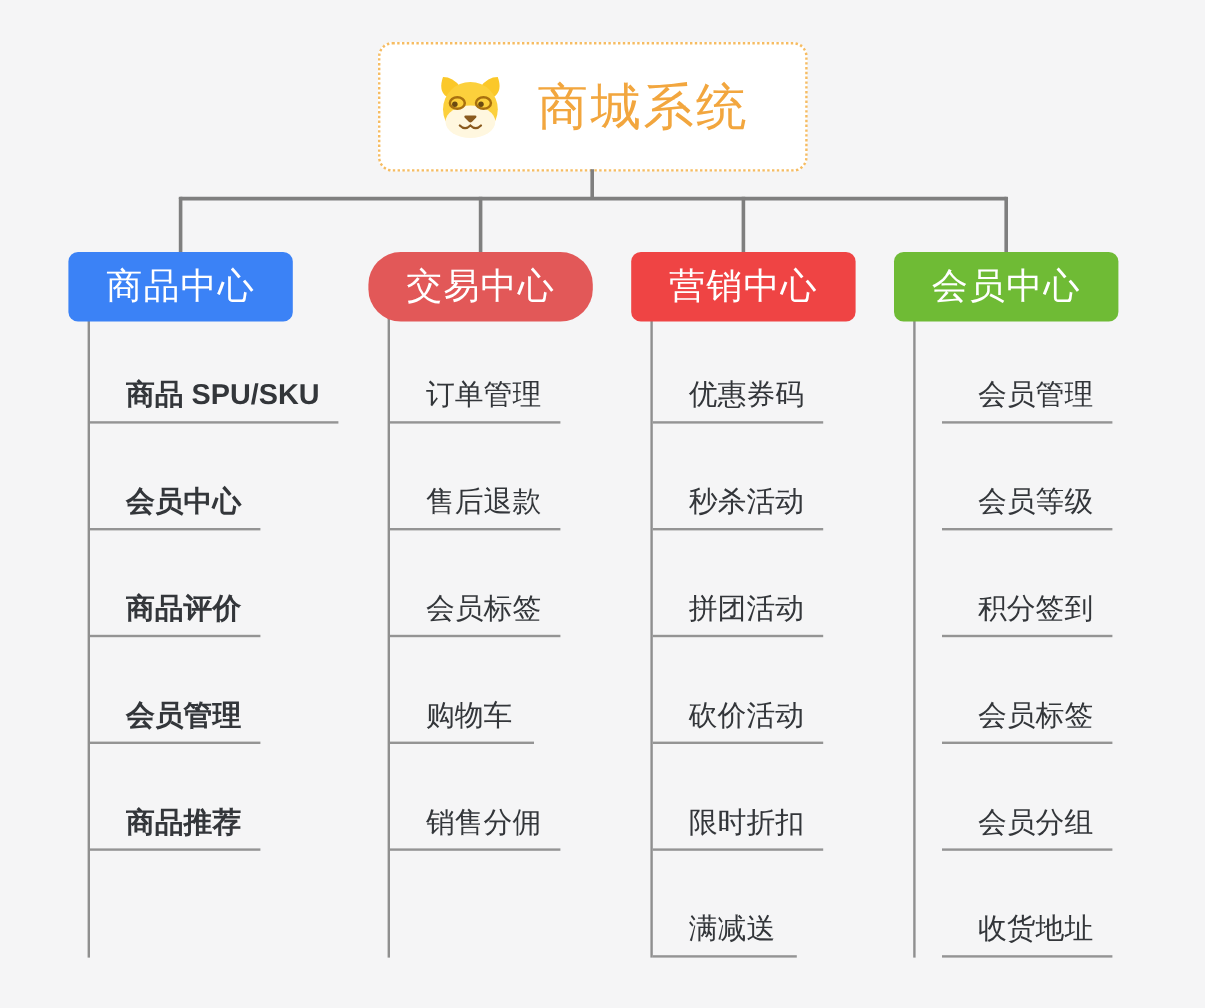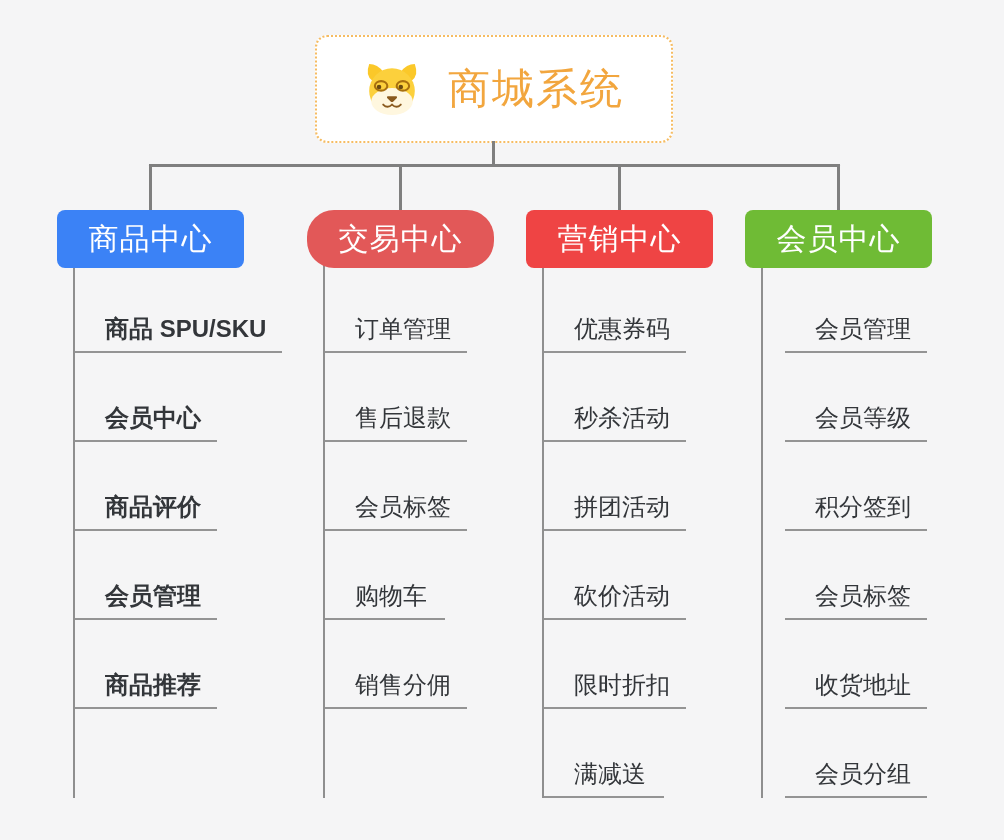"收货地址" div.item { order: before "会员分组" -> after "会员分组" }
